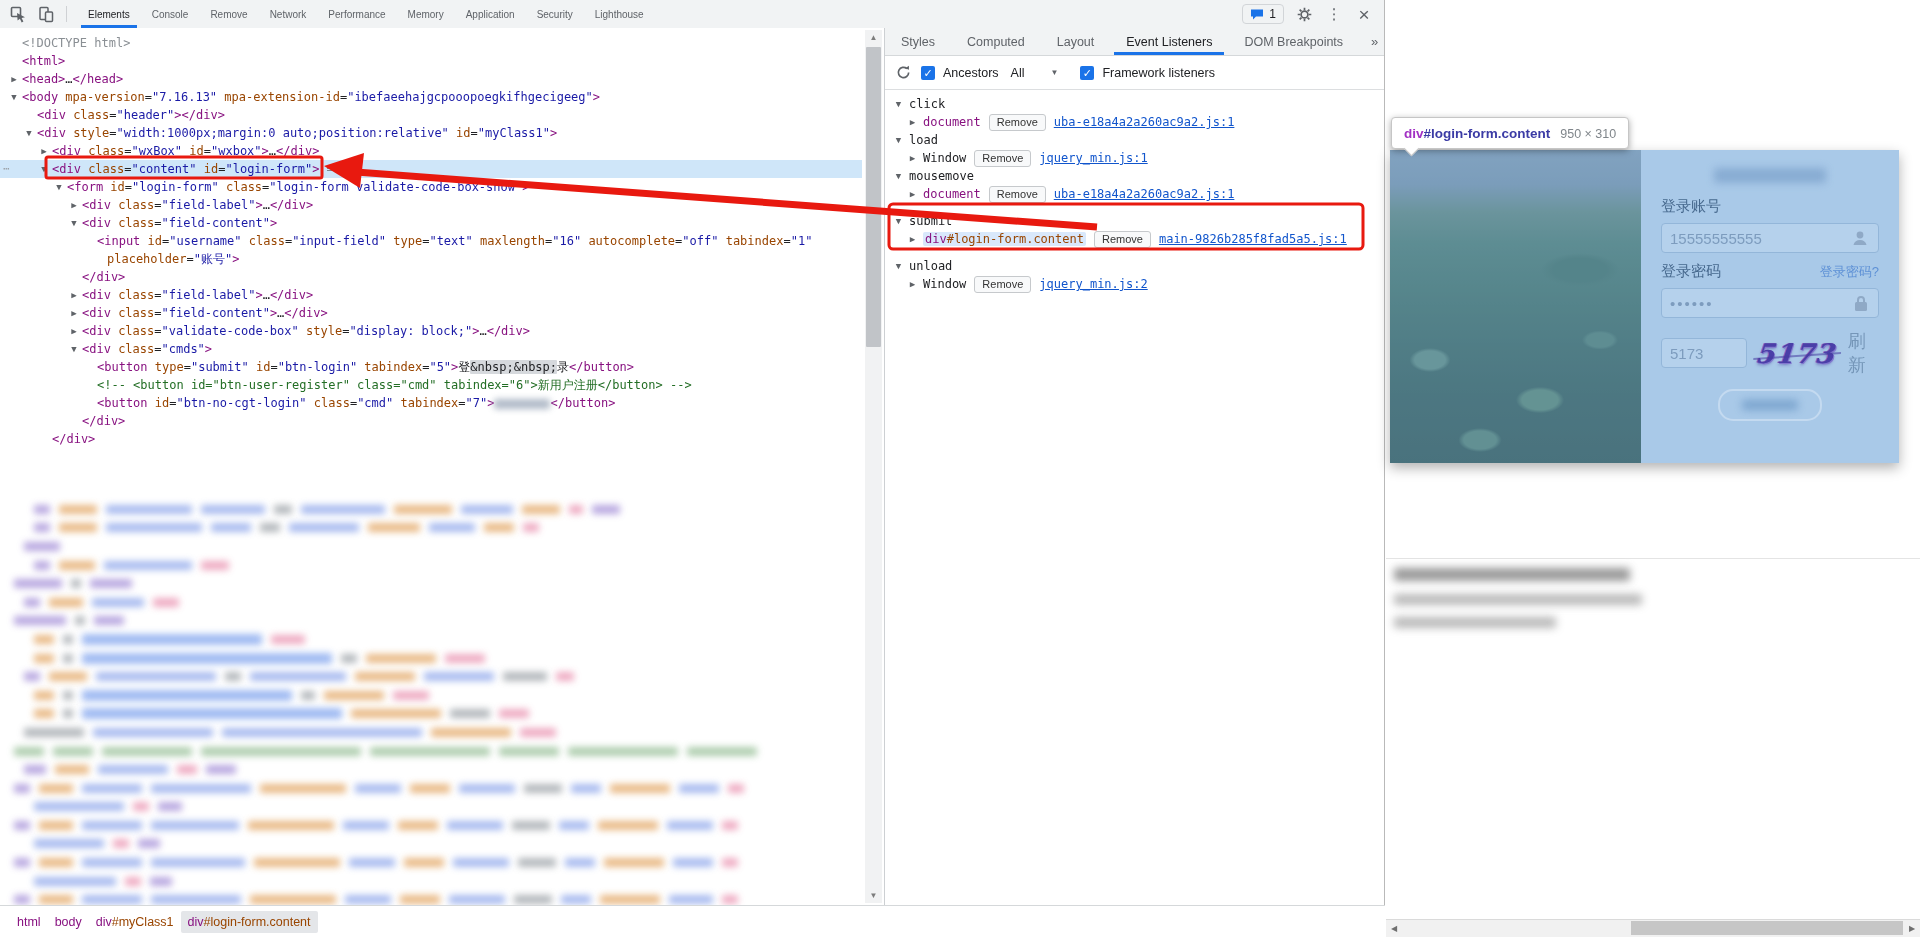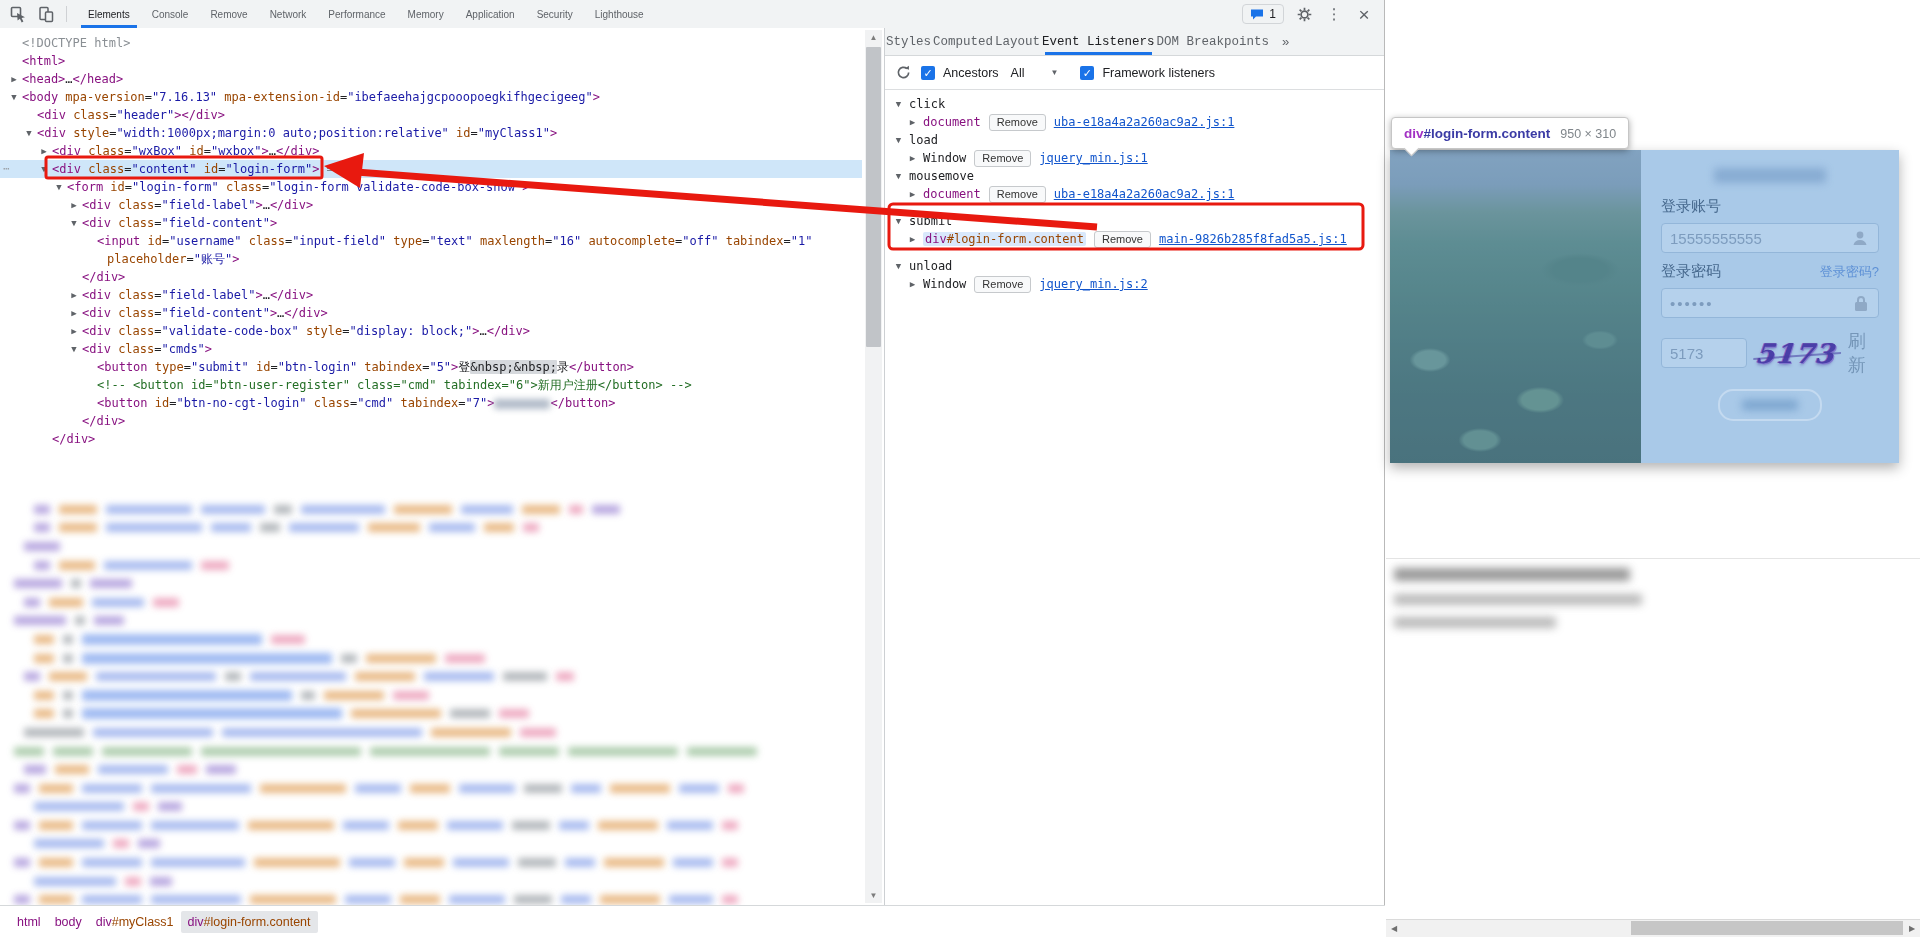"Styles" .side-tab { font-family: Liberation Mono, monospace -> none; padding: 0 1px -> 0 16px }
